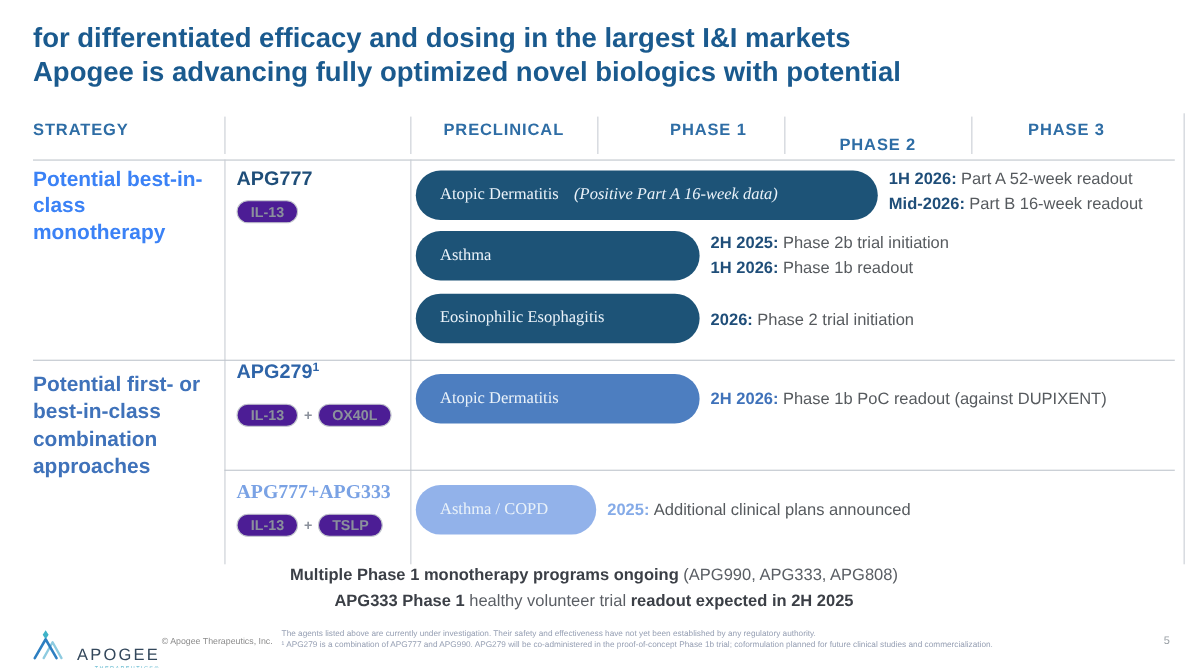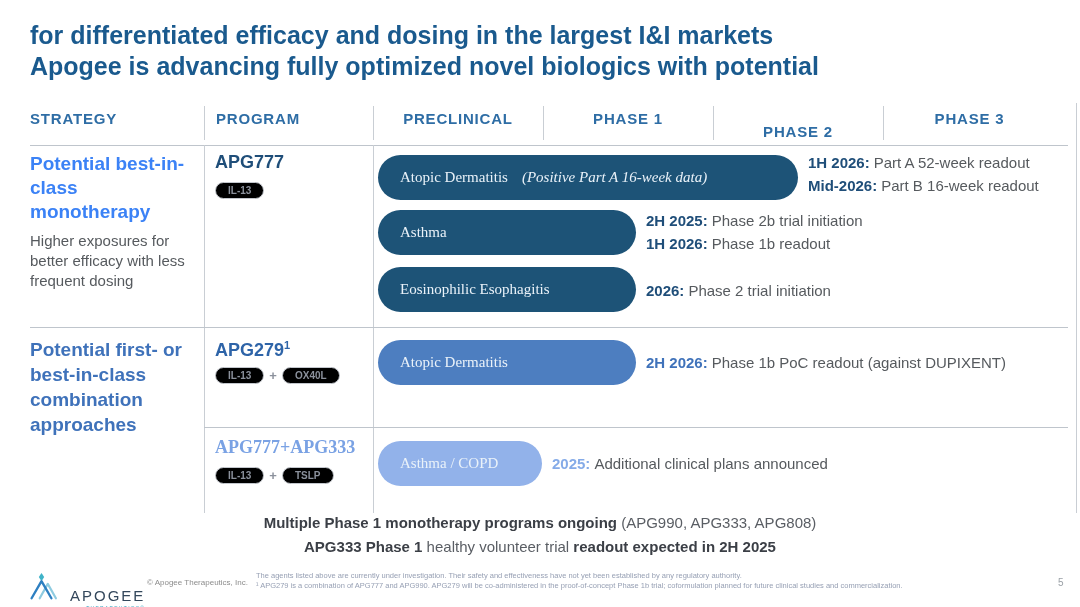"PROGRAM" div.hcell { html: <div>PROGRAM</div> -> none }
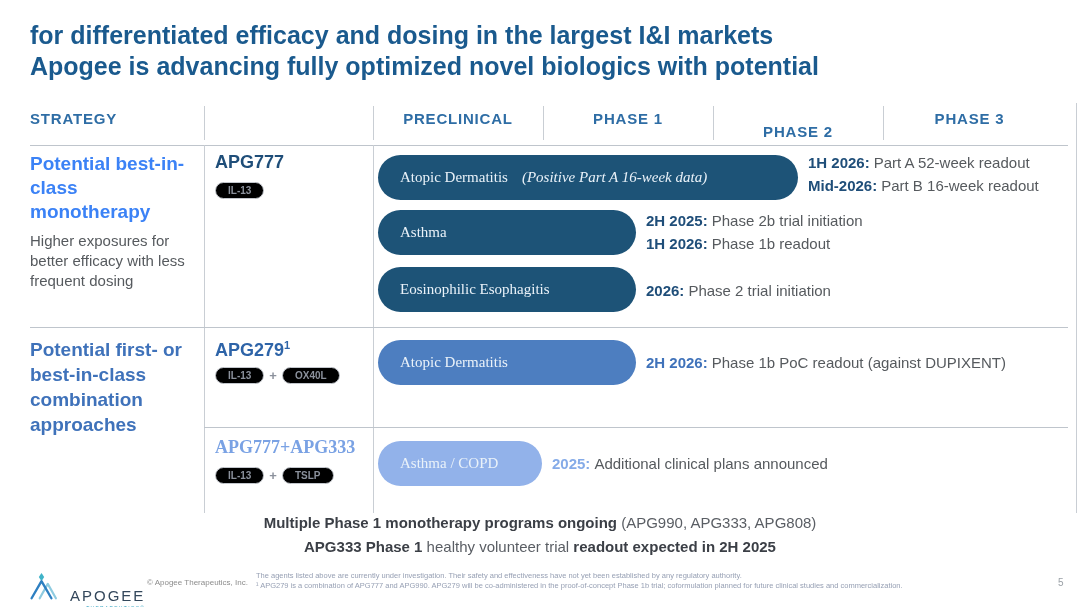"PHASE 1" div.hcell { left: 543px -> 559px }
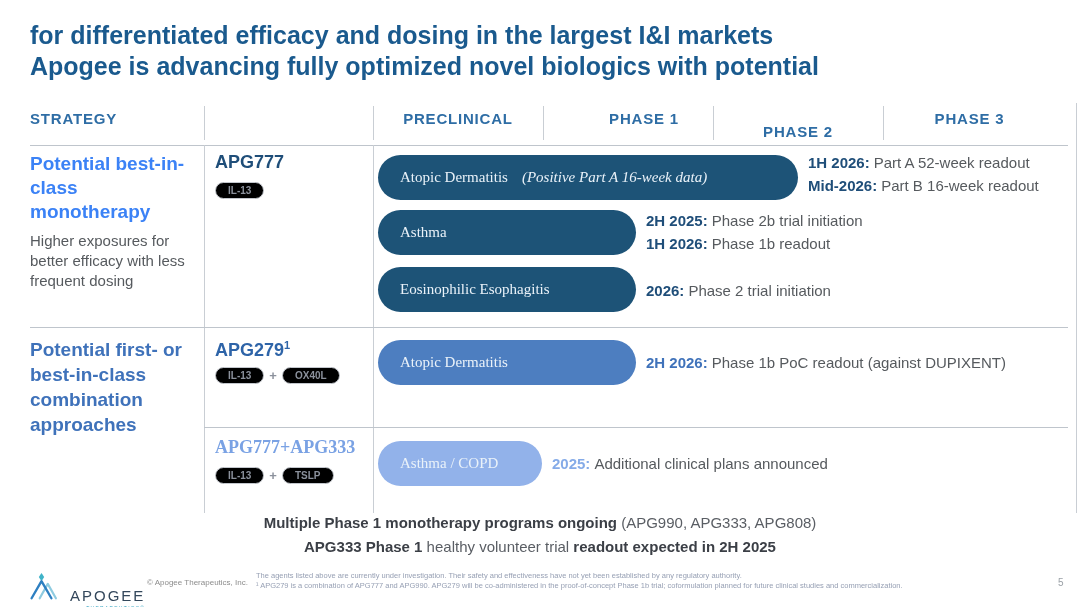"IL-13" .pill { background: #000000 -> #4c1d95; font-size: 10px -> 13px }
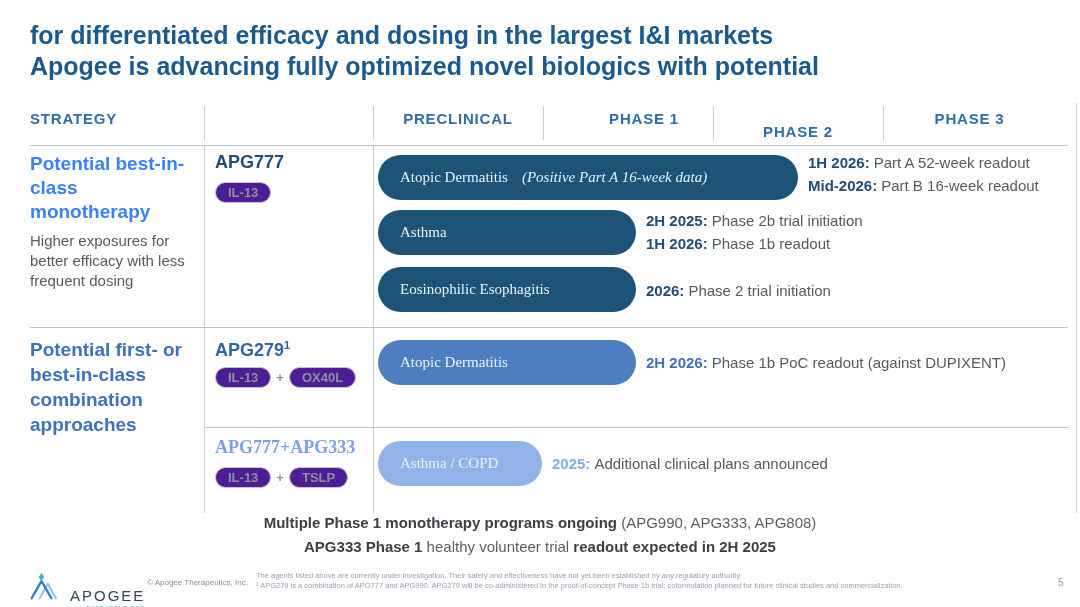"Higher exposures for better efficacy" div.strat1-sub { html: <div>Higher exposures for better efficacy with less frequent dosing</div> -> none }
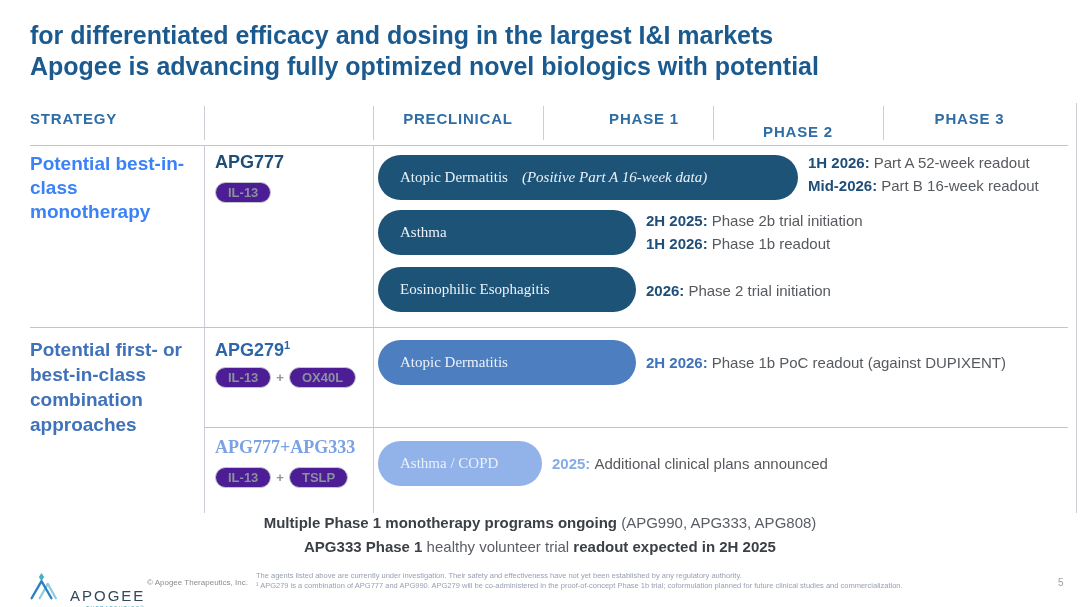"APG2791" div.prog-name { top: 339px -> 328px }
